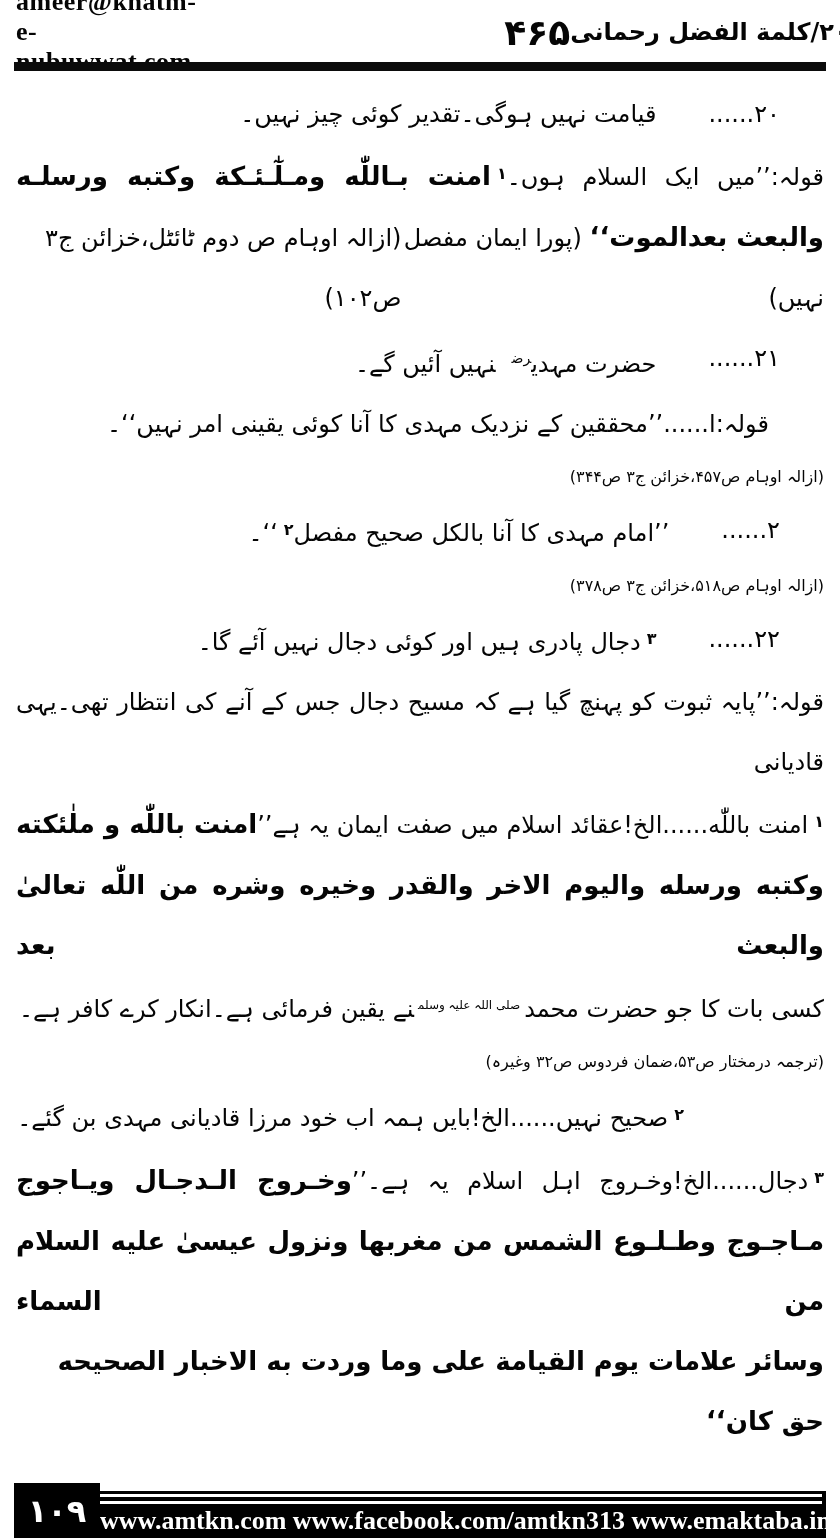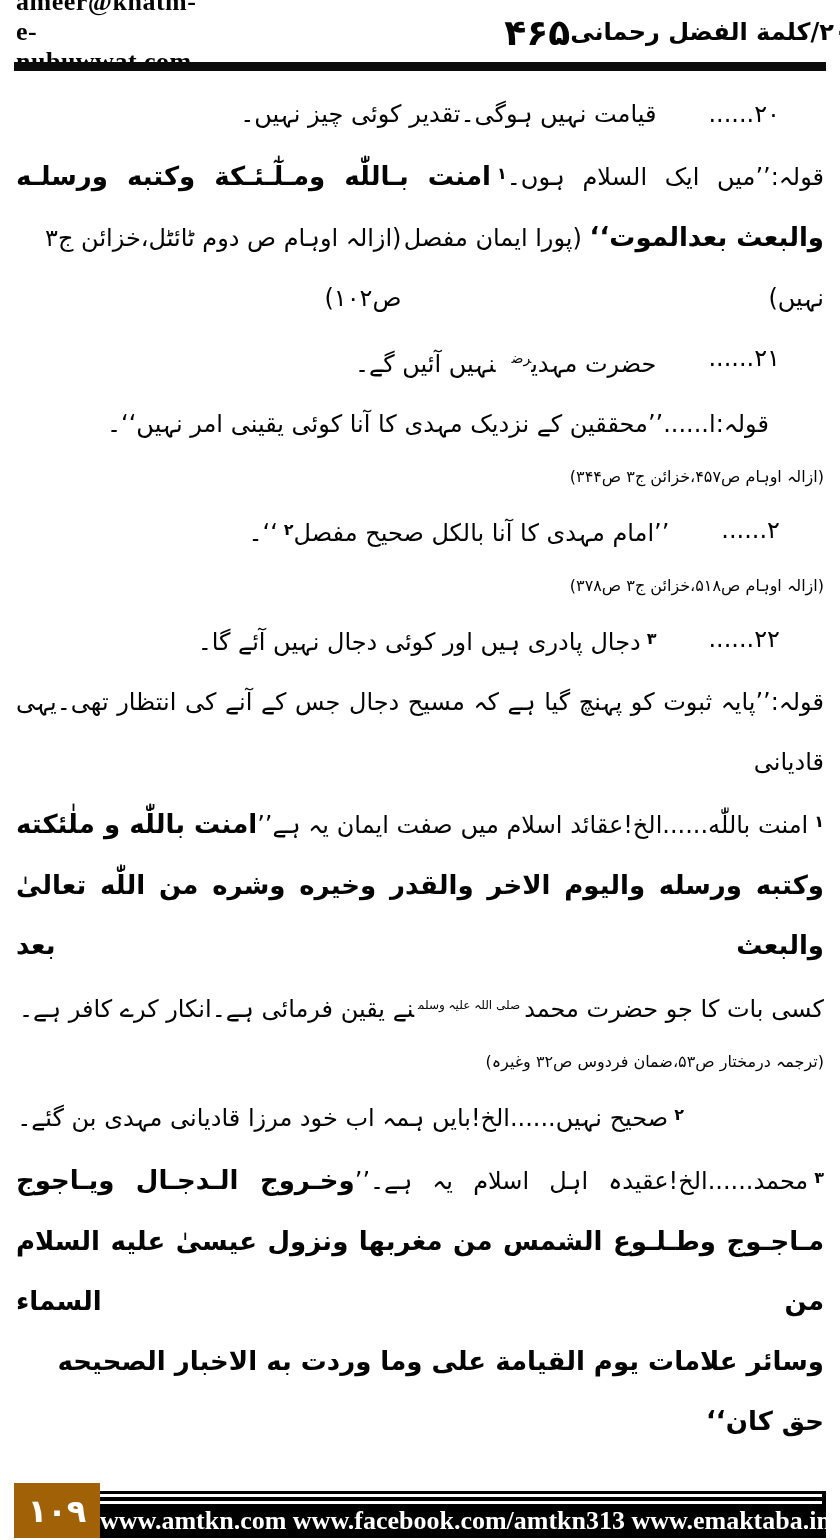"محمد......الخ!عقیدہ اہل اسلام یہ ہے۔’’" span { text: محمد......الخ!عقیدہ -> دجال......الخ!وخـروج }
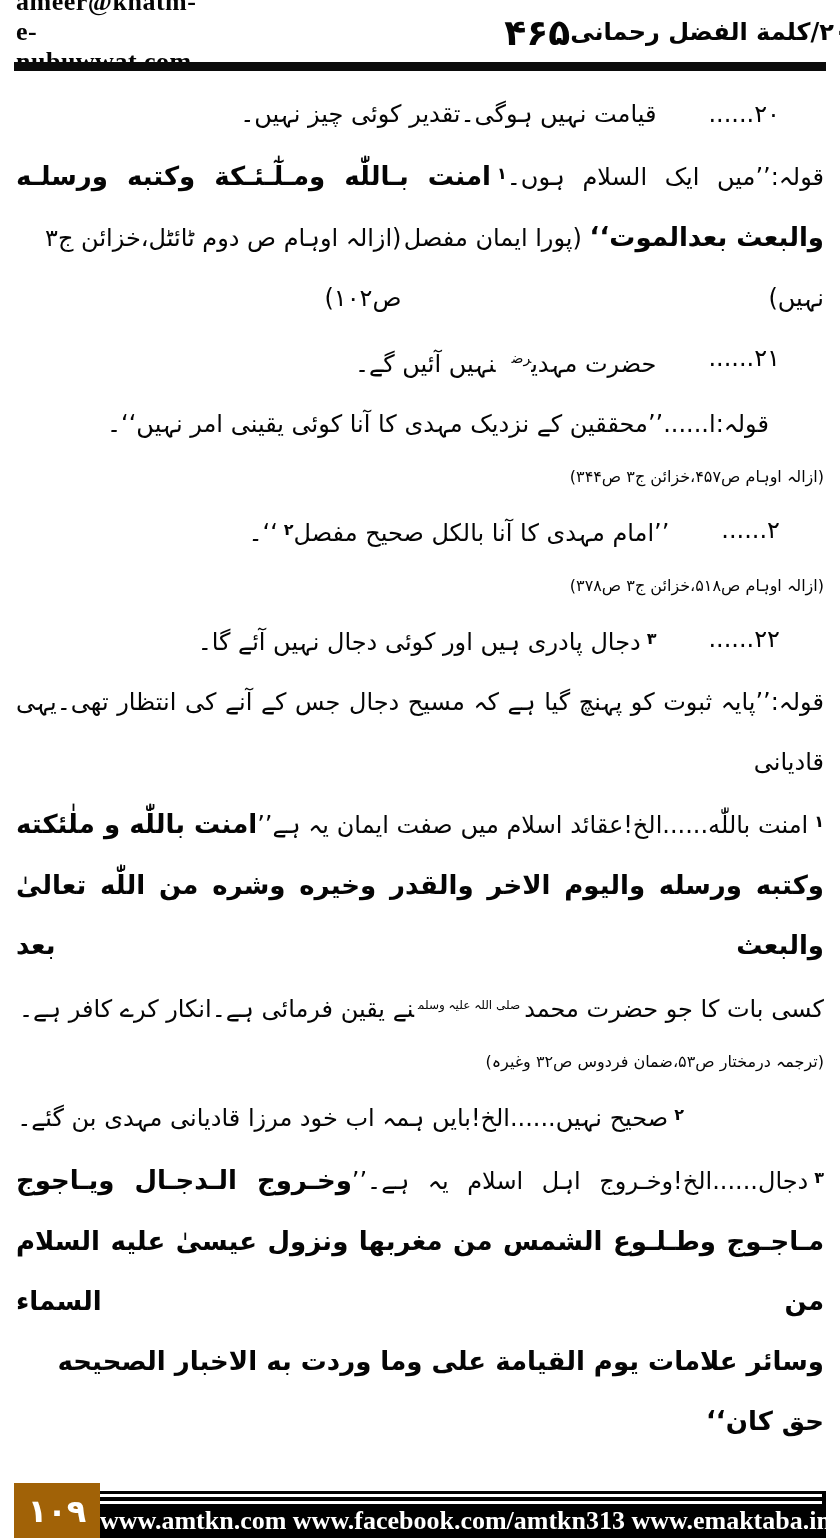"۱۰۹" .ftr-serial { background: #a16207 -> #000000 }
